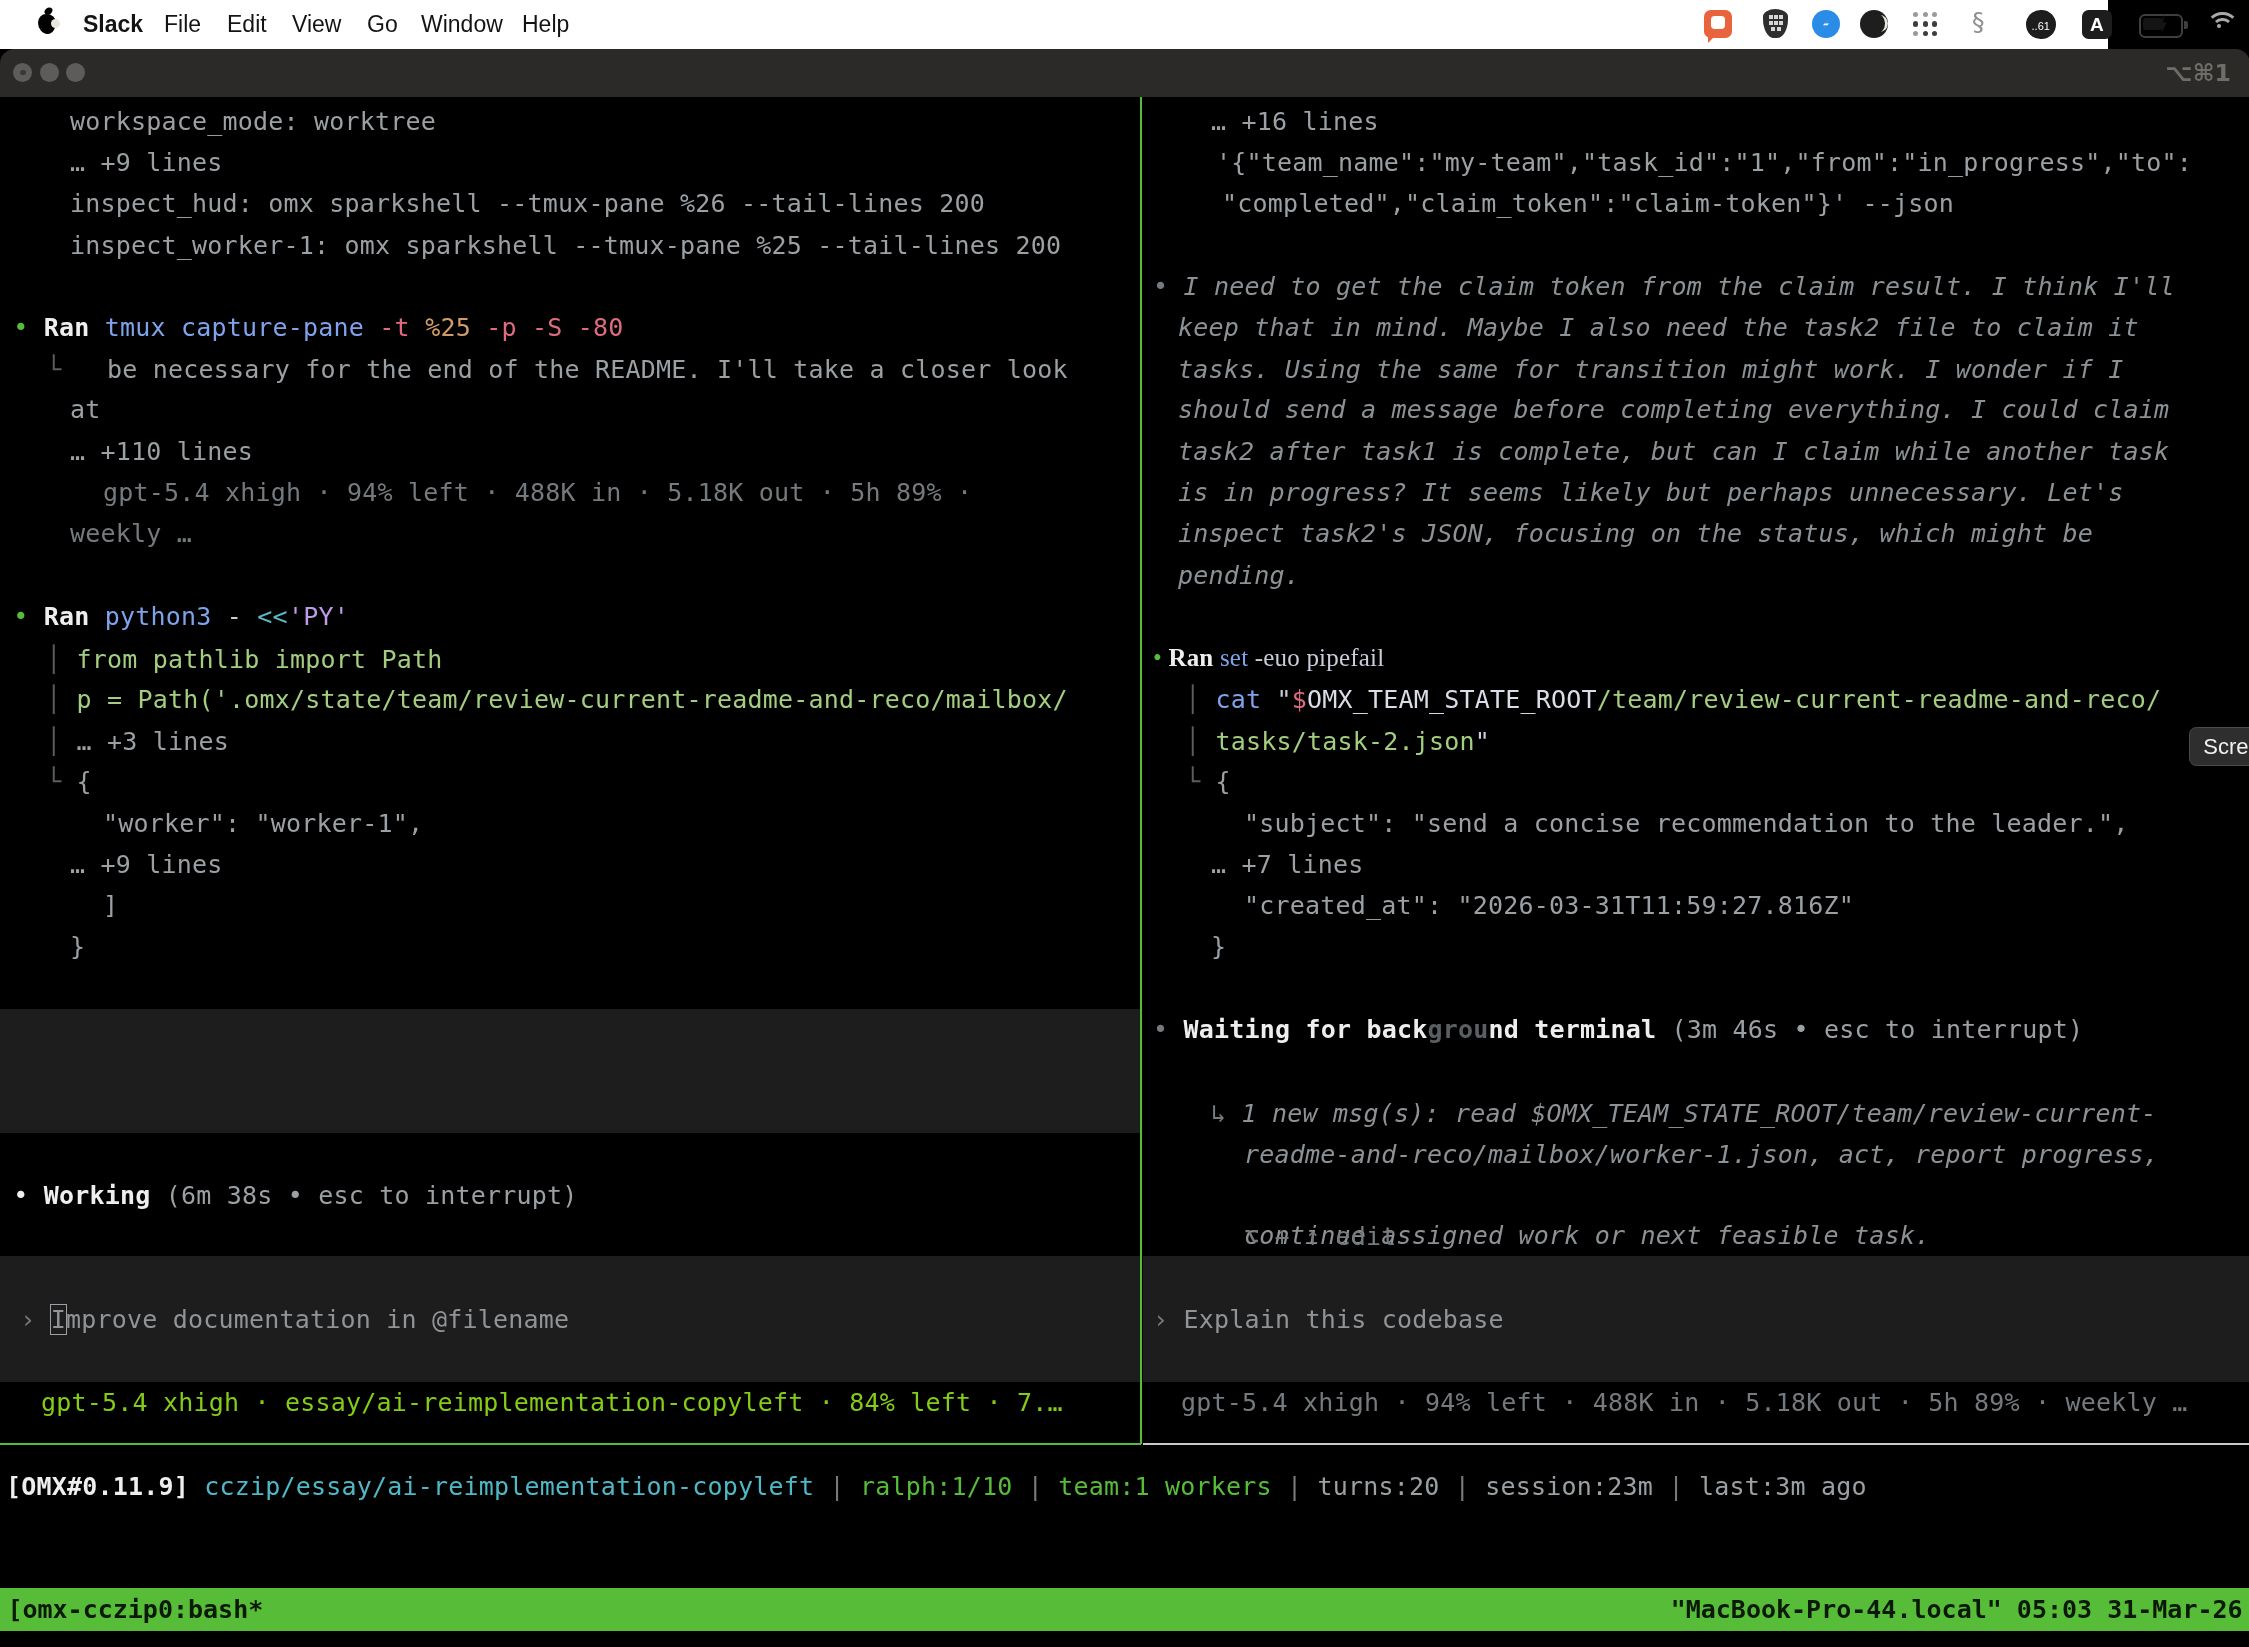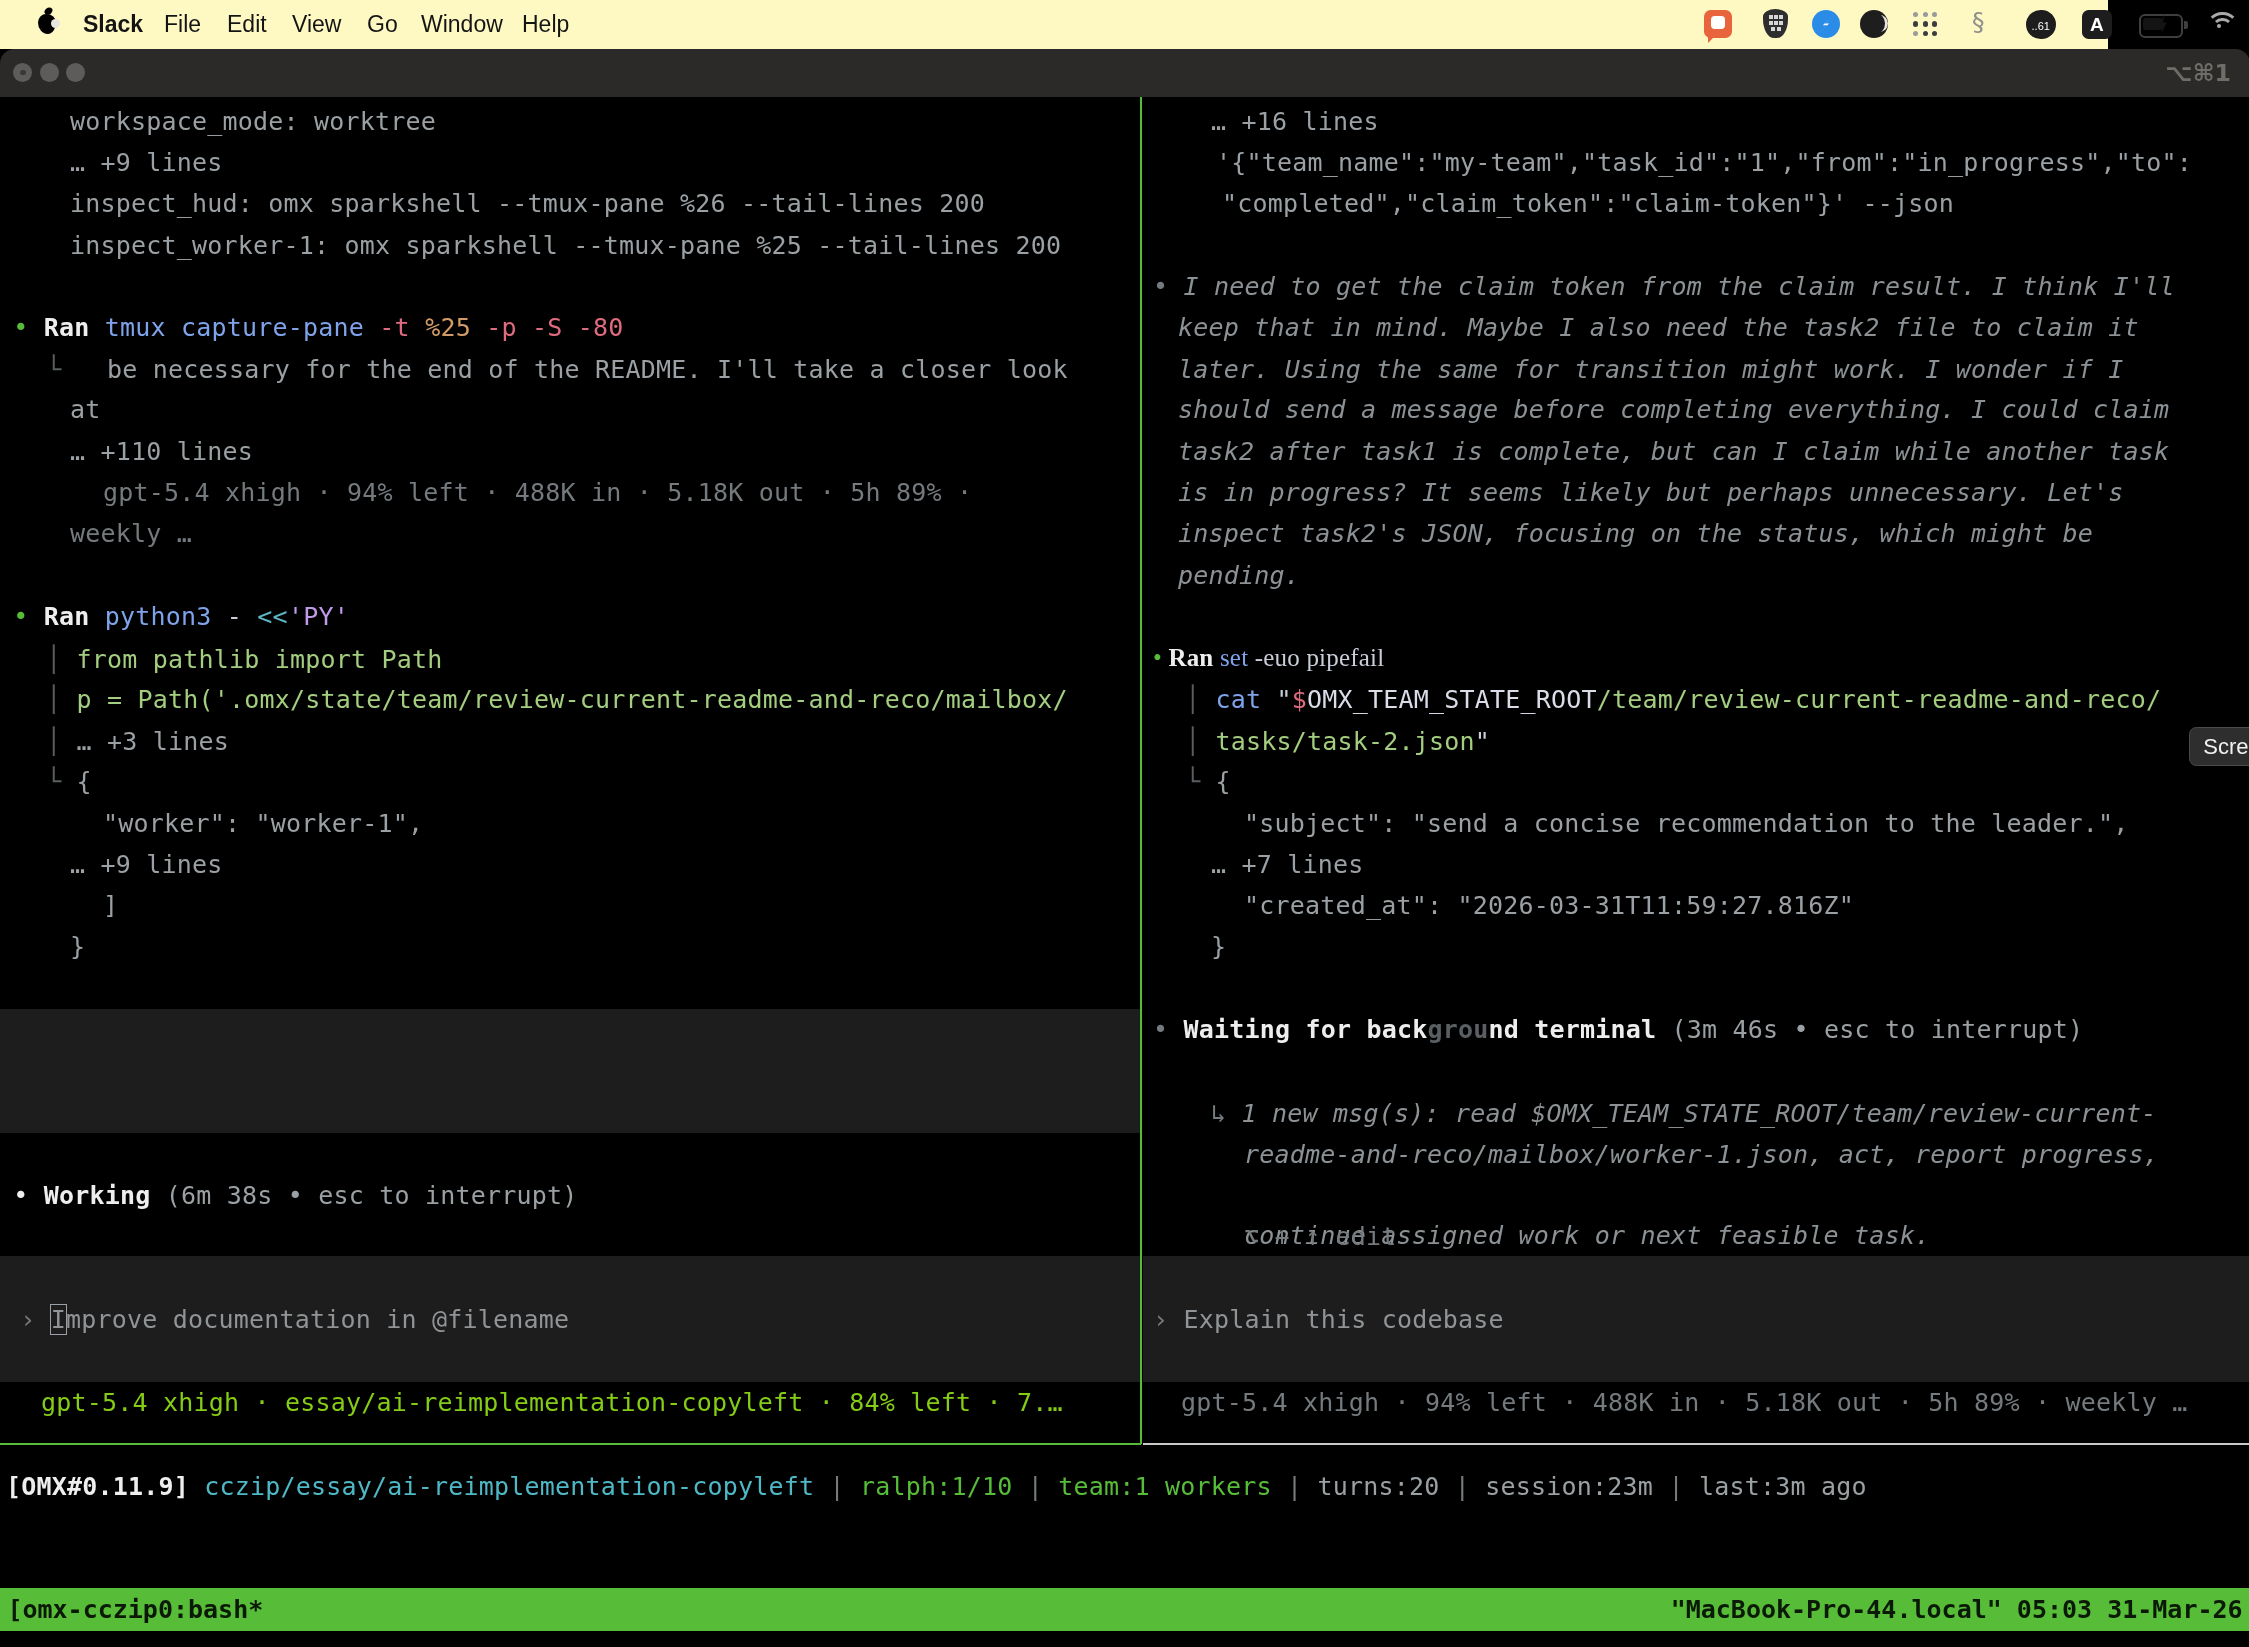"Slack" .menu-bar { background: #fef9c3 -> #ffffff }
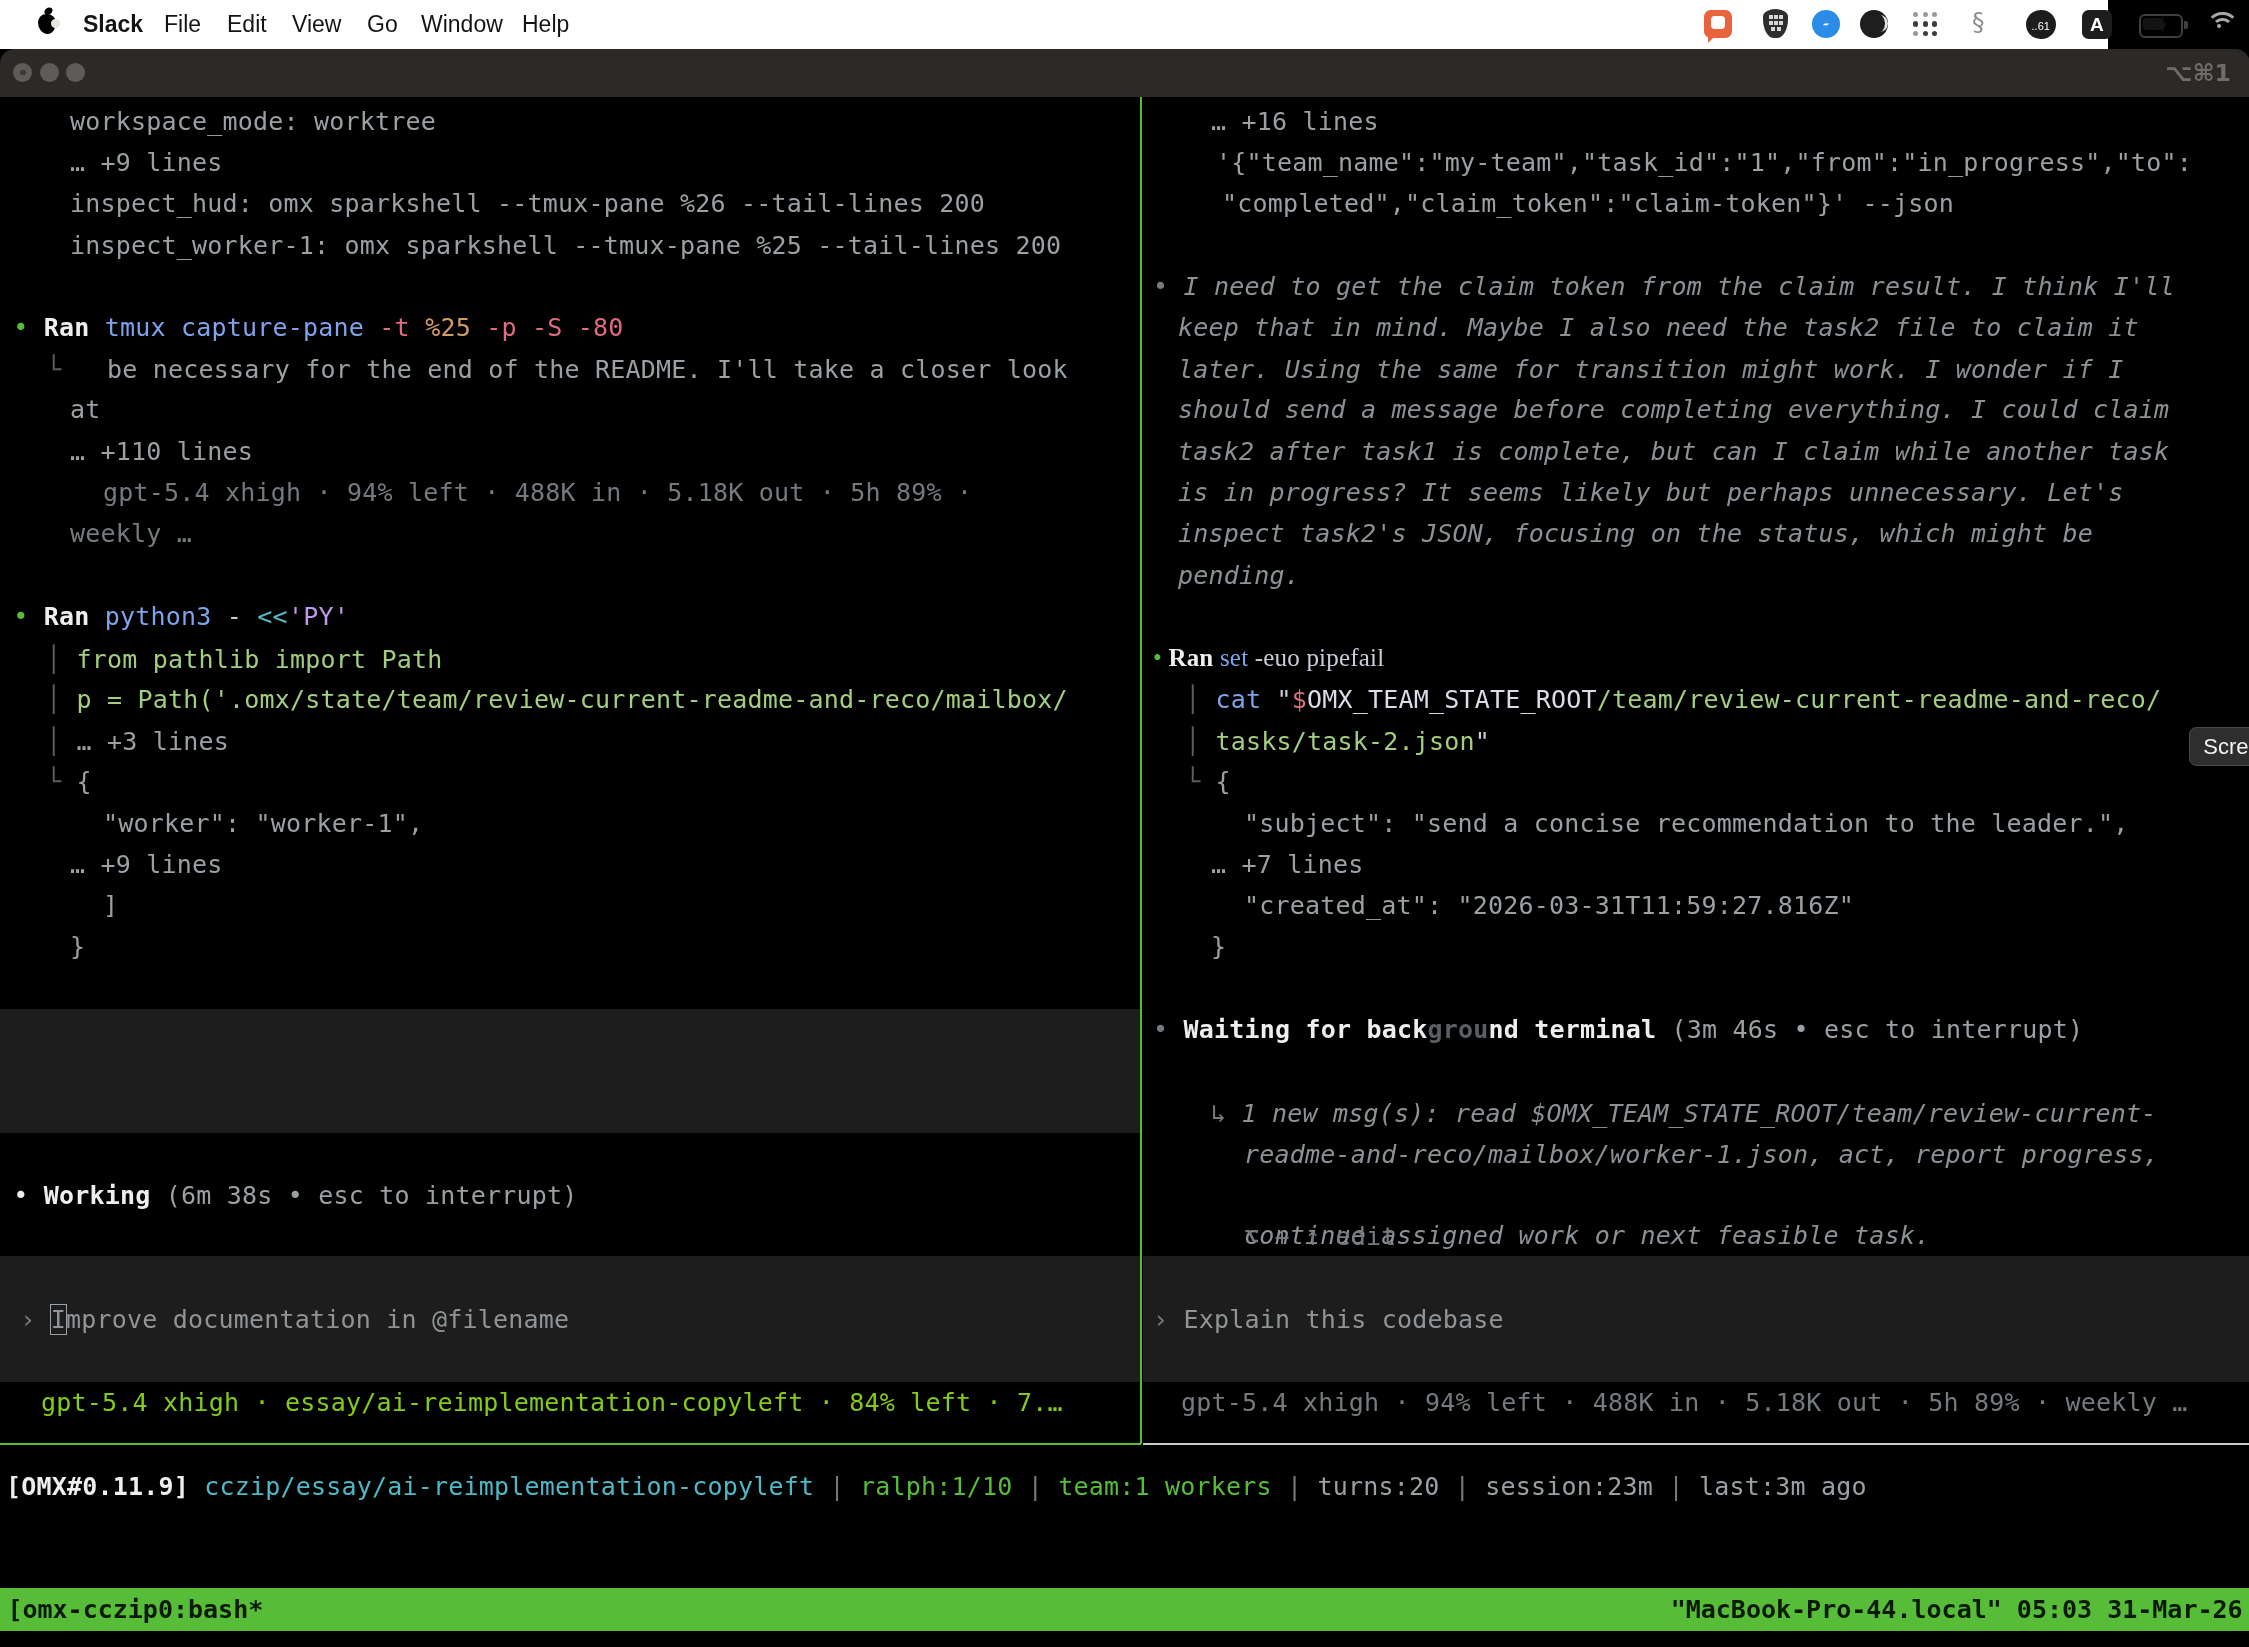"later. Using the same for" span { text: later -> tasks }
